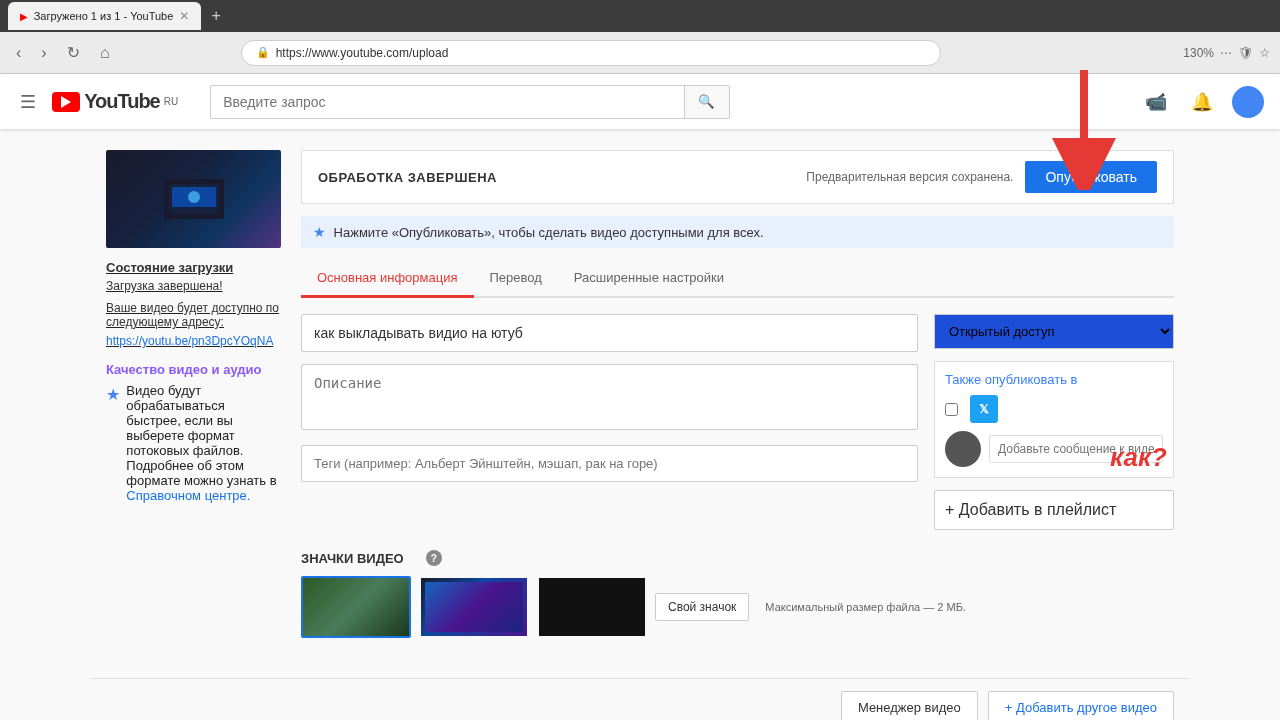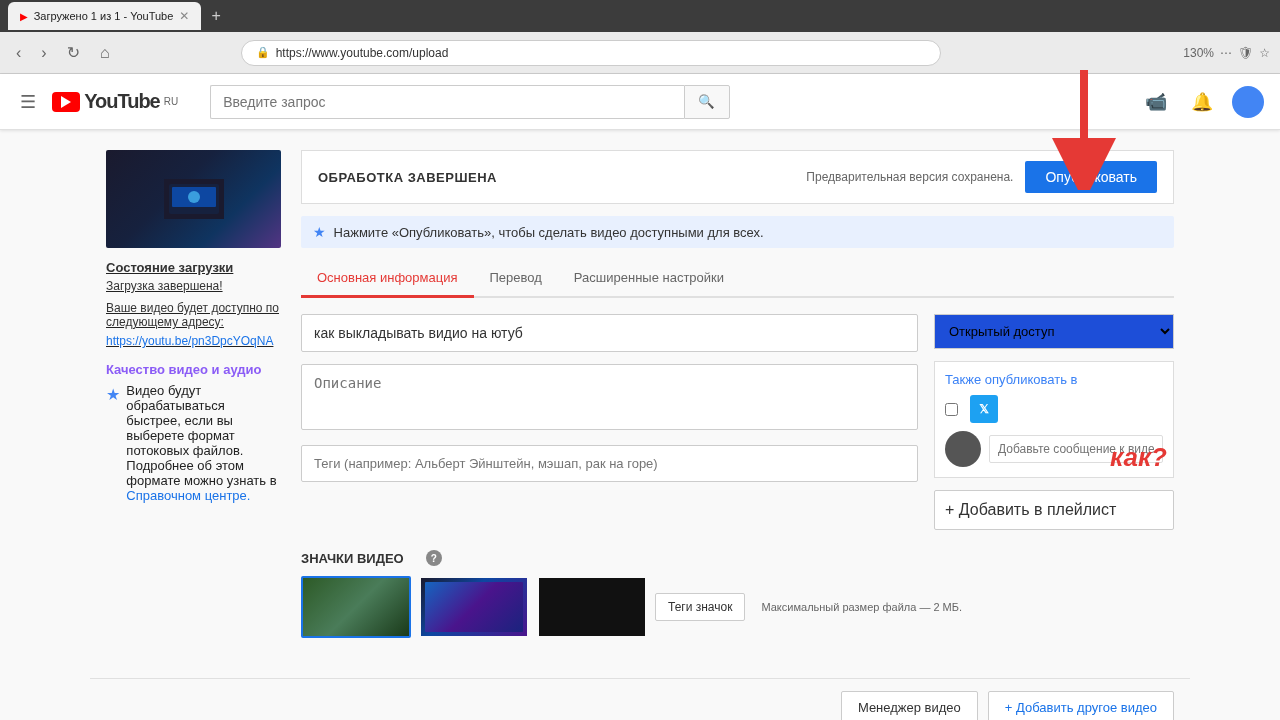"Теги значок" button.custom-thumb-btn { text: Теги -> Свой }
